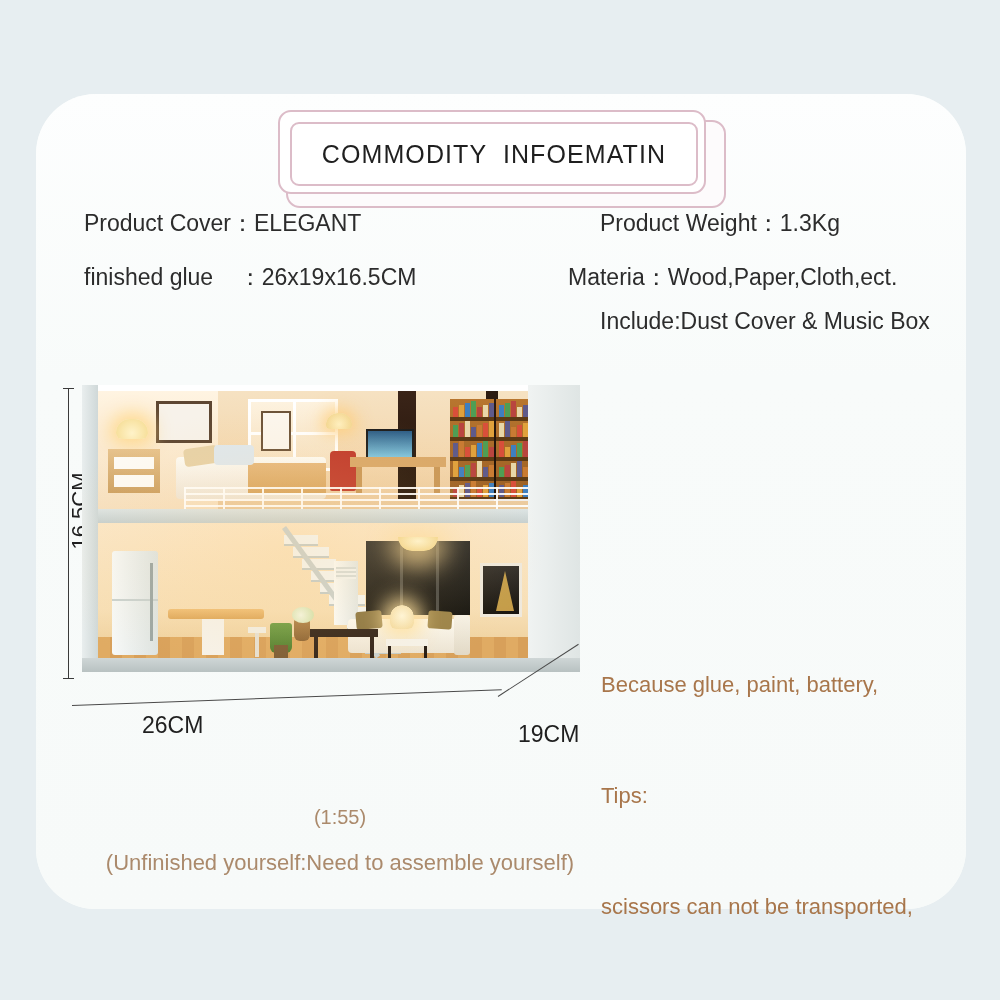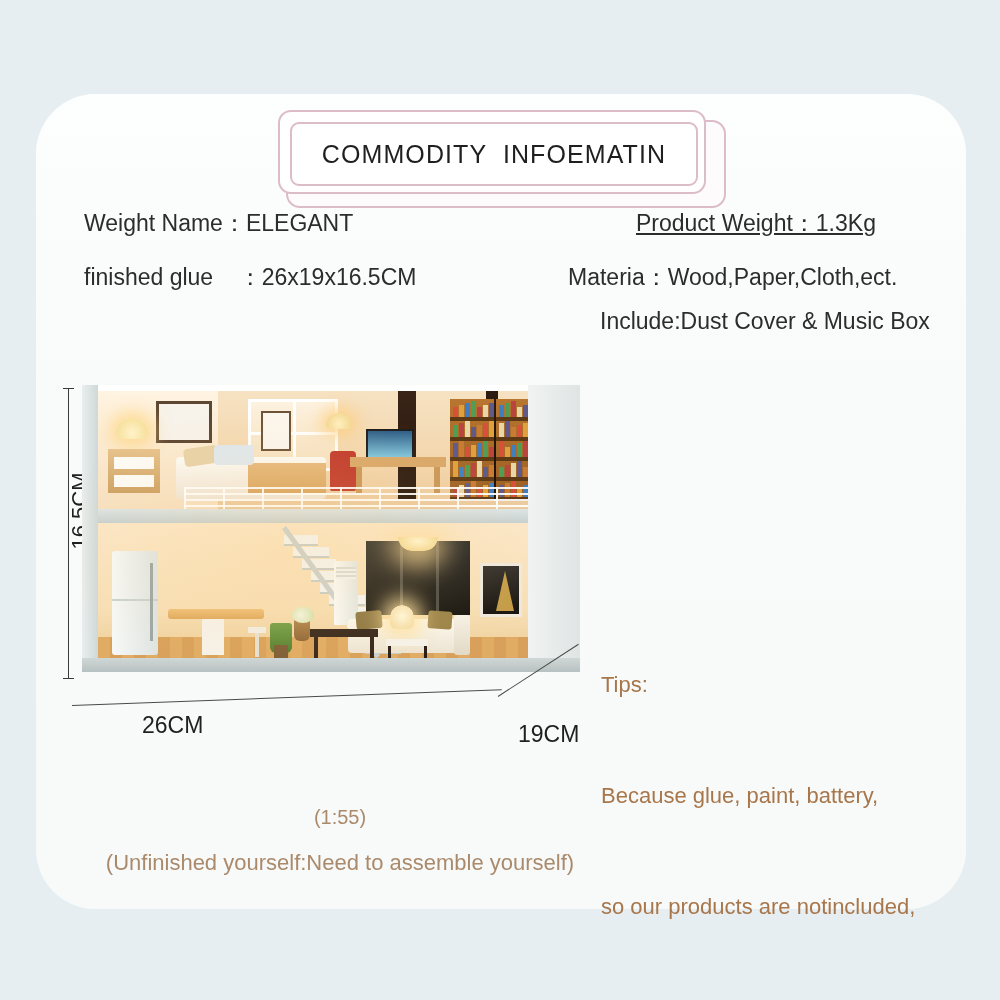"Weight Name：ELEGANT" div.spec { text: Weight Name -> Product Cover }
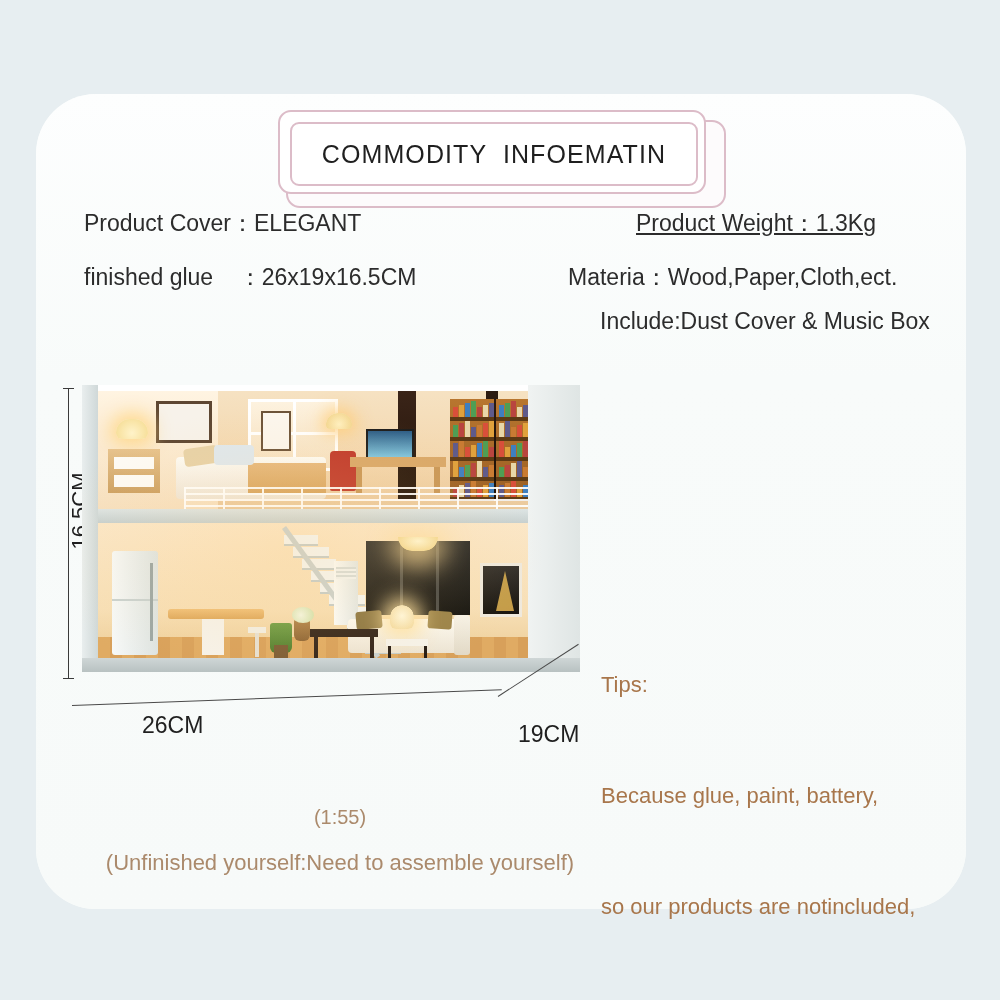"Product Weight：1.3Kg" .spec-weight { left: 636px -> 600px; text-decoration: underline -> none }
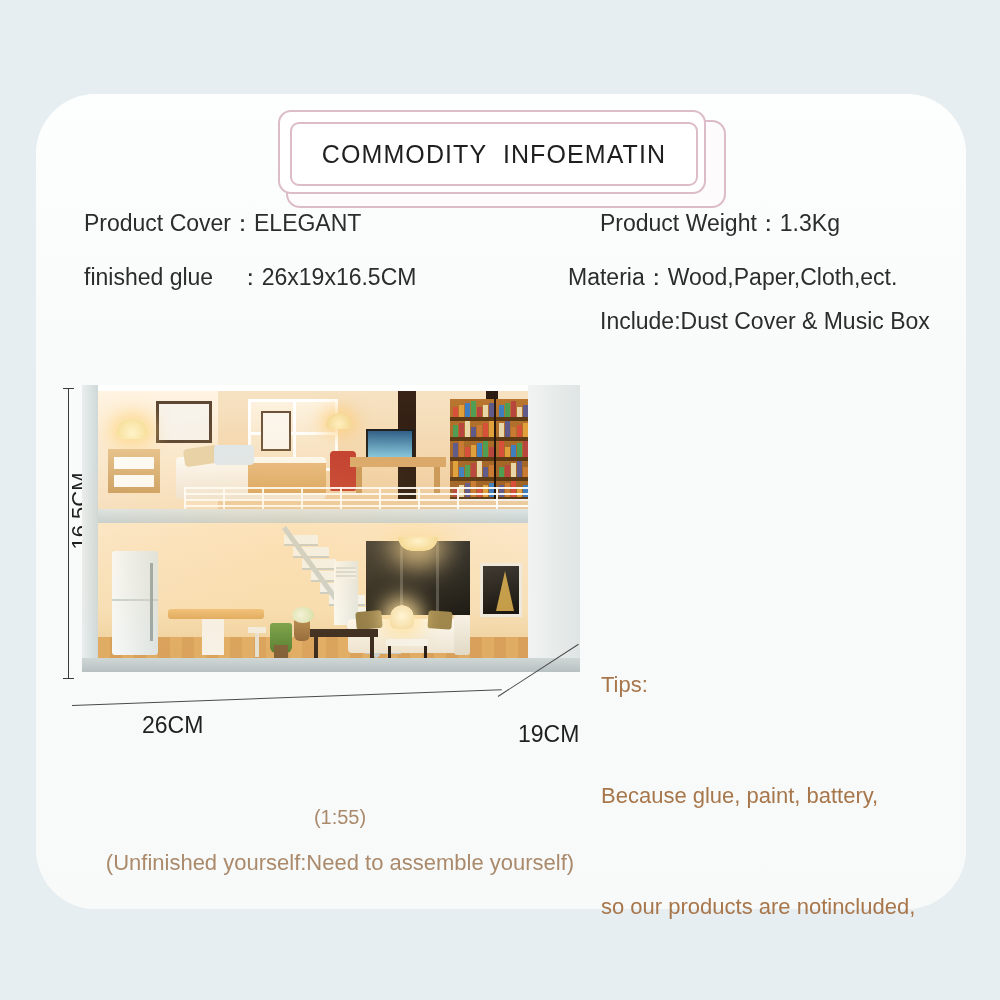"Tips:" div { order: before "Because glue, paint, battery," -> after "Because glue, paint, battery," }
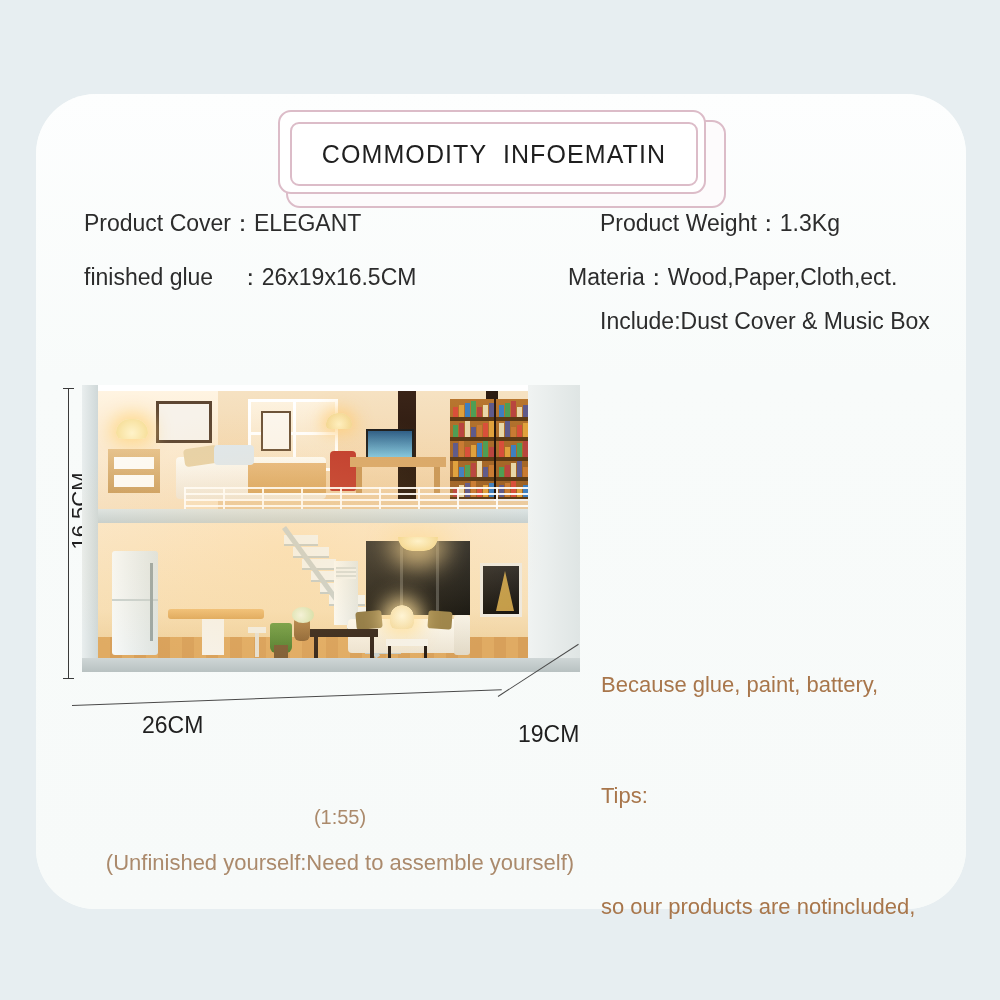"scissors can not be transported," div { html: none -> <div>scissors can not be transported,</div> }
